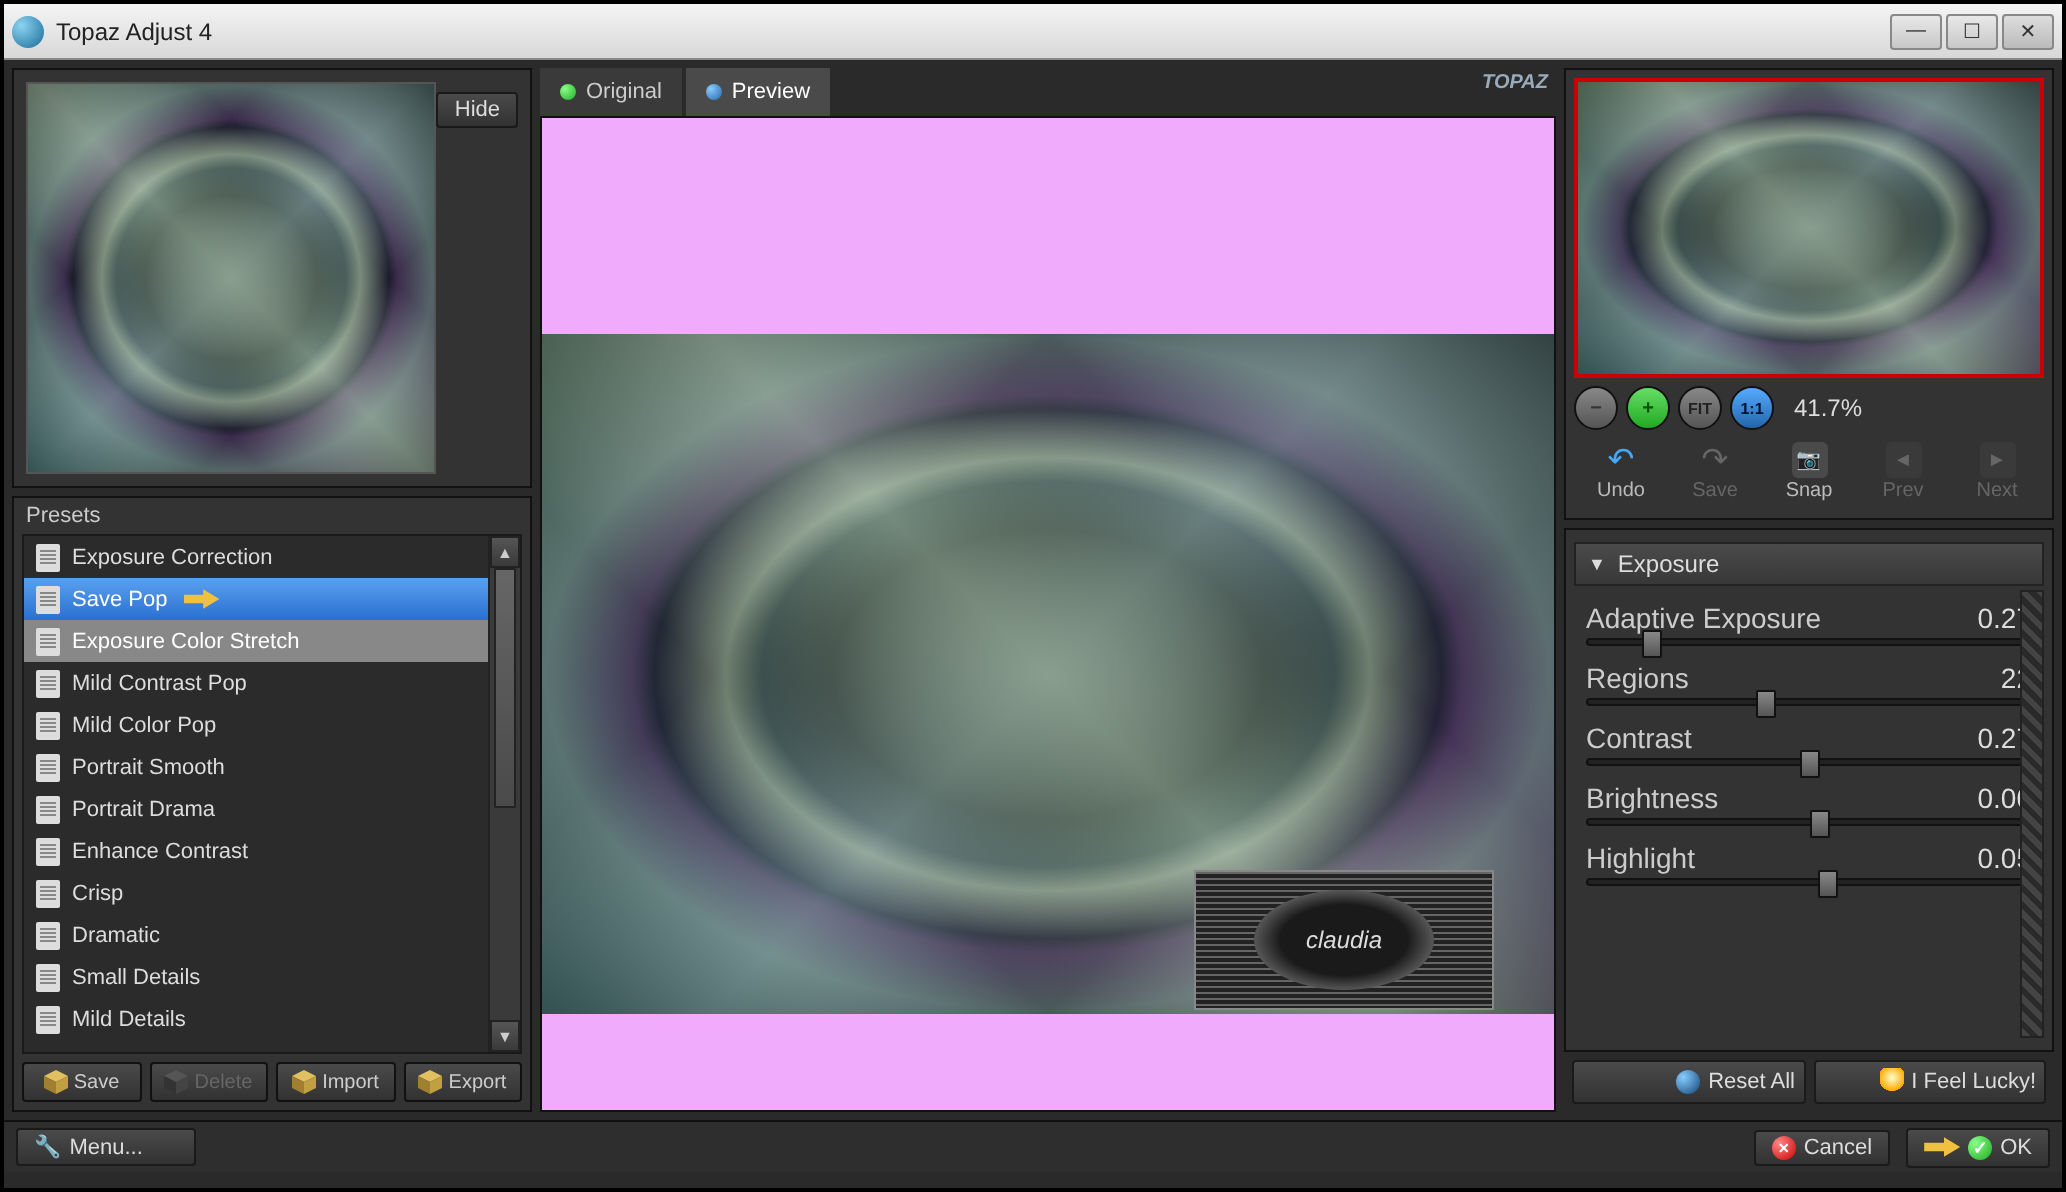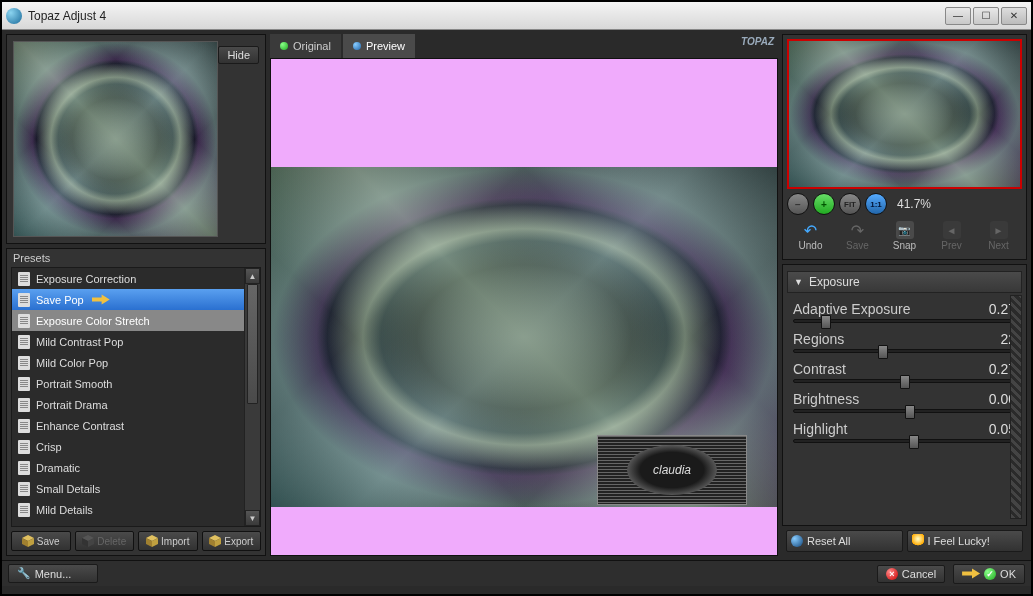"Reset All" .bottom-btns .btn { justify-content: flex-start -> flex-end }
